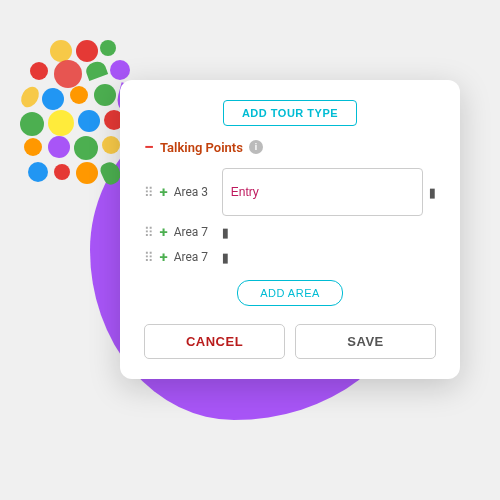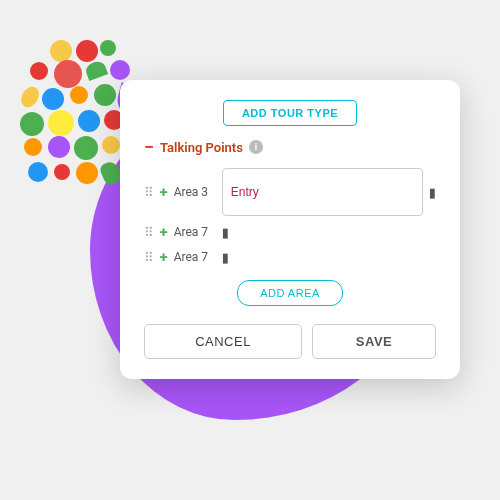"CANCEL" .cancel-btn { color: #404040 -> #b91c1c; font-weight: 400 -> 700; padding: 9px 17px -> 9px 0 }
